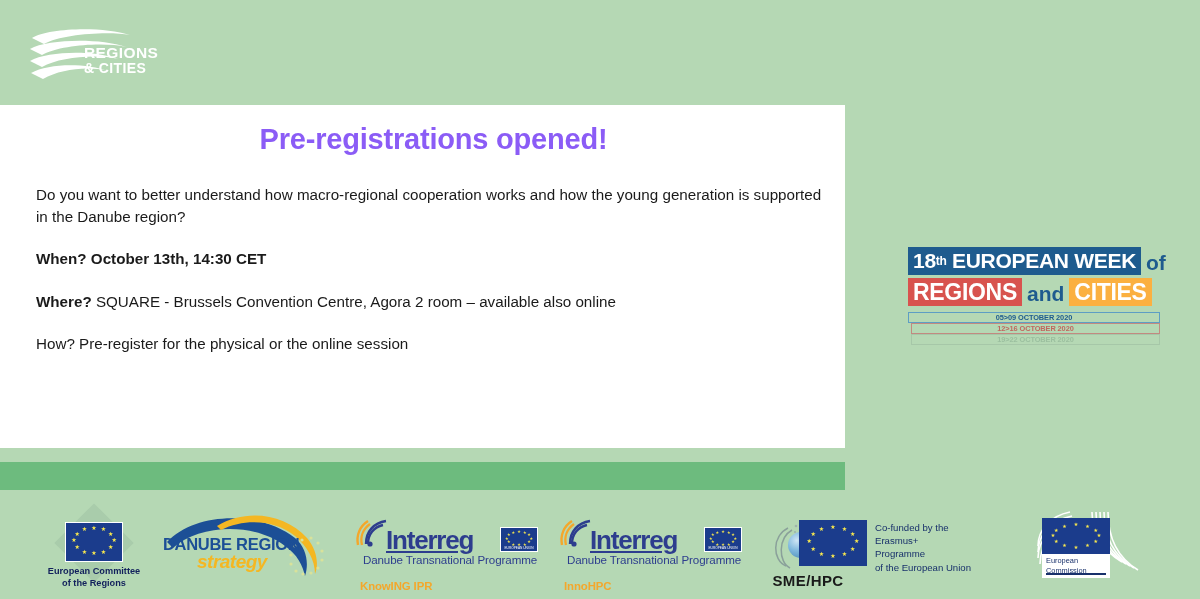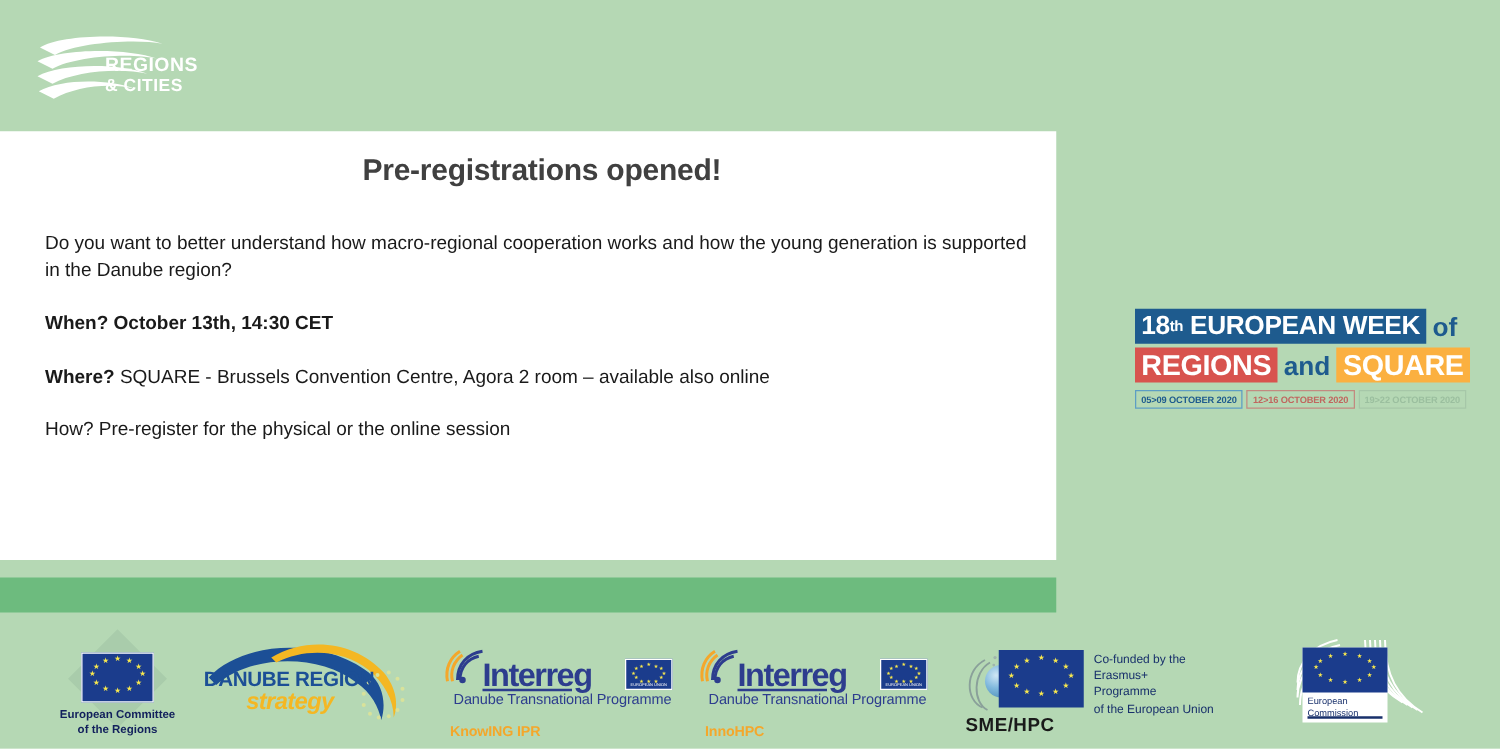"Pre-registrations opened!" #card-title { color: #404040 -> #8b5cf6; font-size: 24px -> 29px }
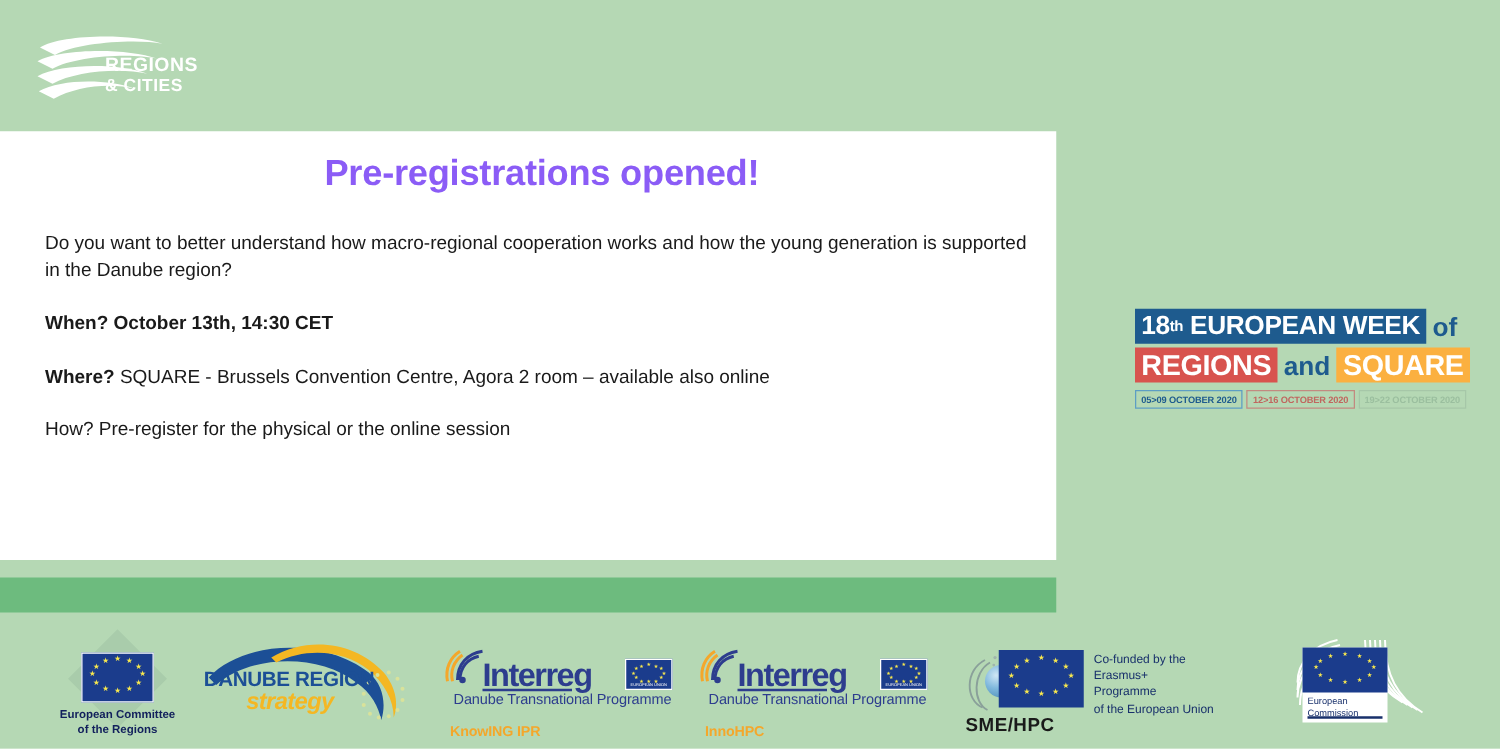"SQUARE" span.blk { text: SQUARE -> CITIES }
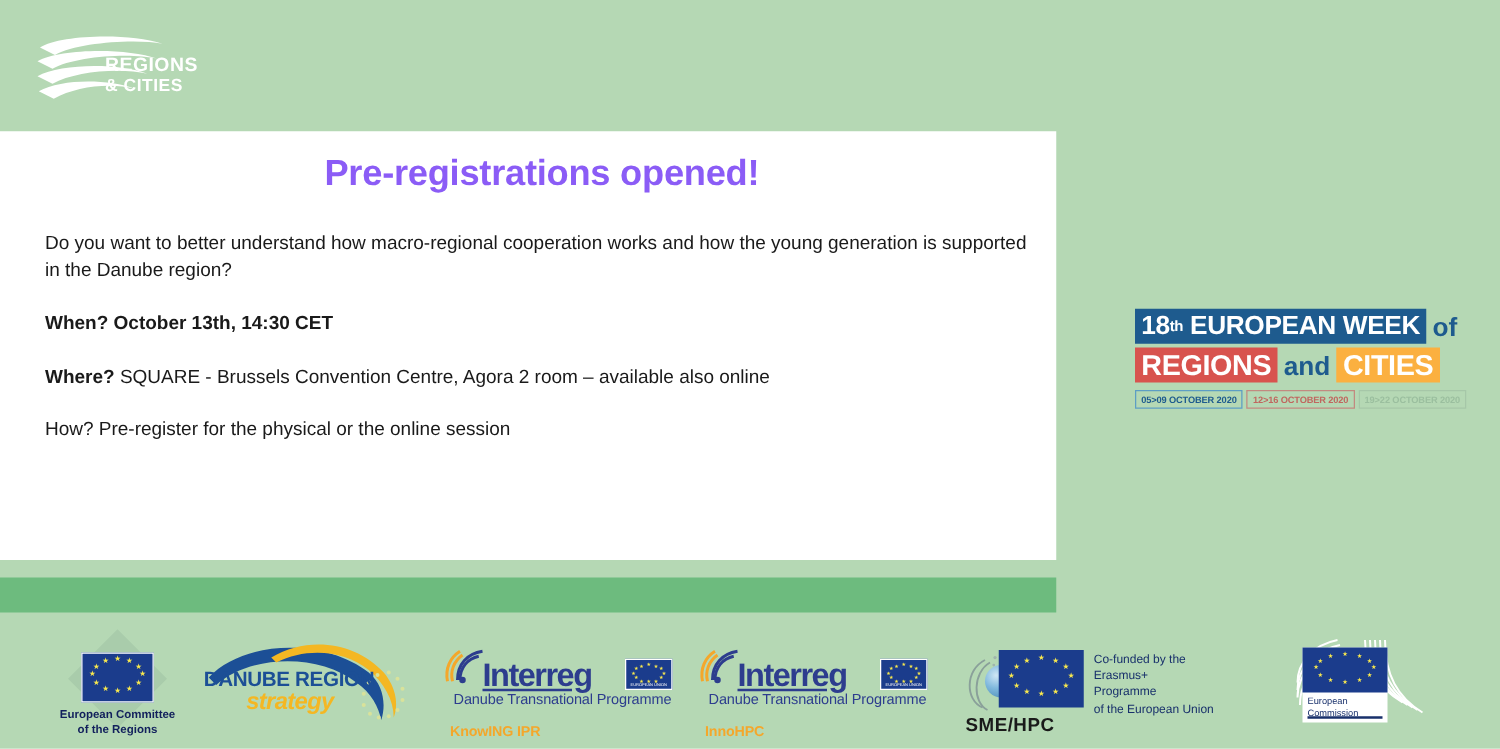"05>09 OCTOBER 2020" #erw-badge .dates { flex-direction: none -> column }
